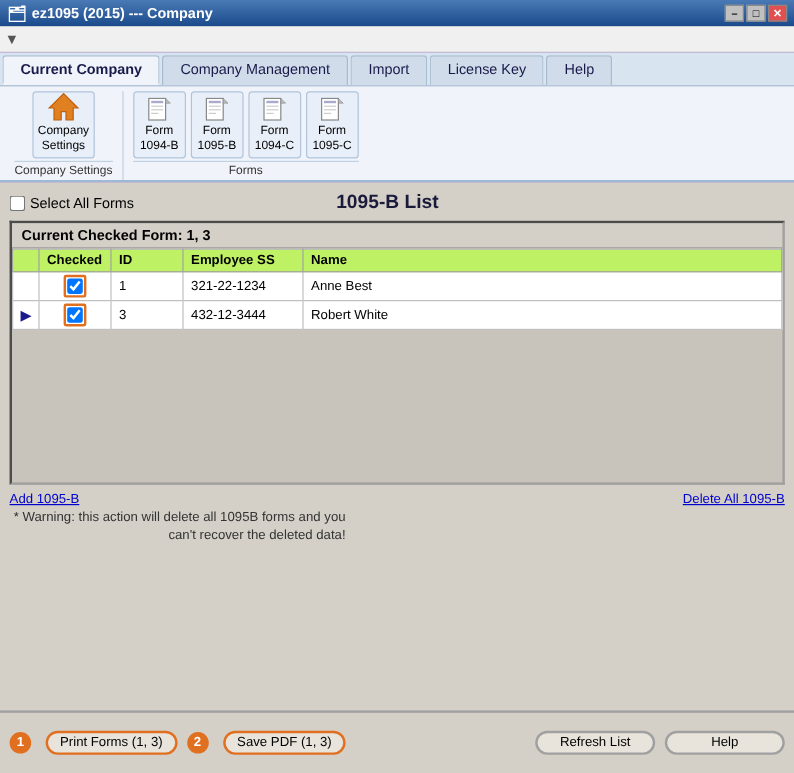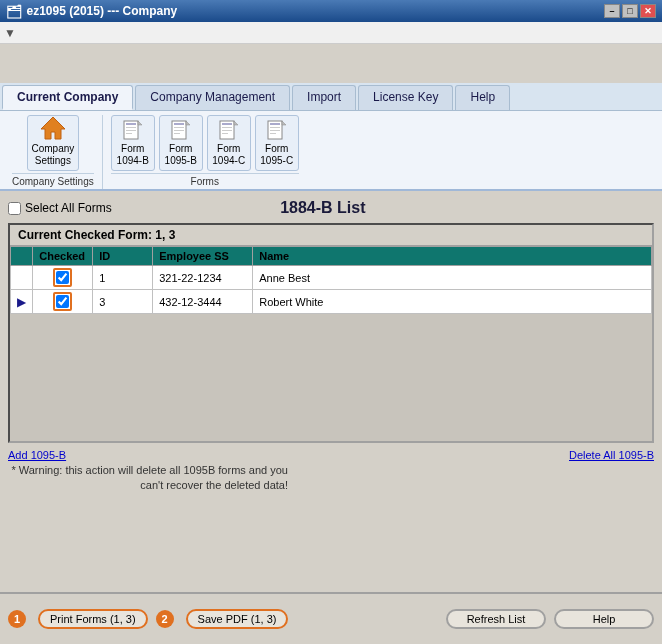"Current Company" .ribbon { margin-top: 39px -> none }
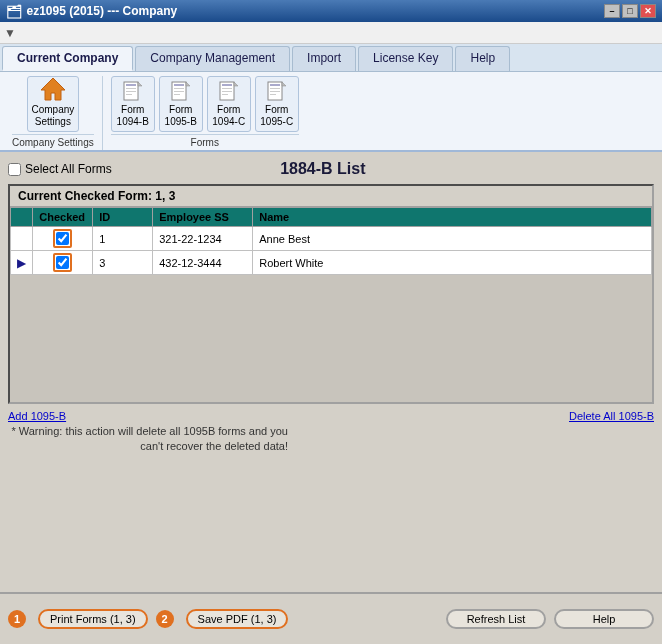"1884-B List" div.list-title { text: 1884-B -> 1095-B }
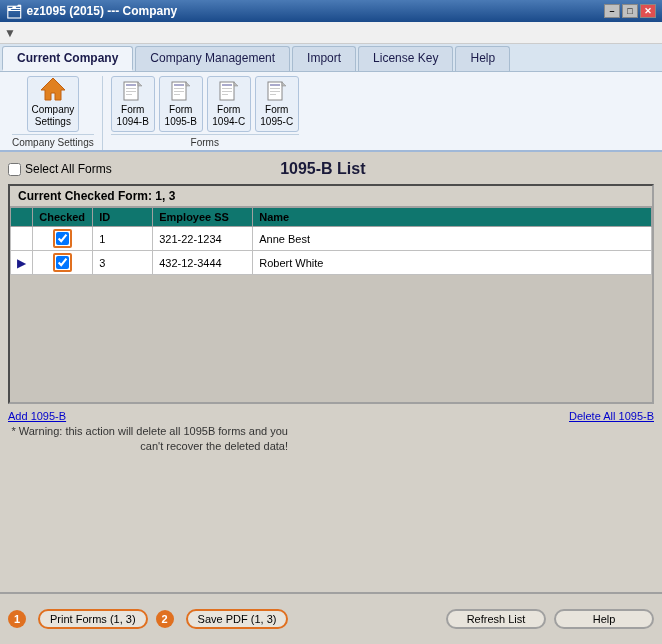"Checked" .form-table th { background: #0f766e -> #bef264 }
